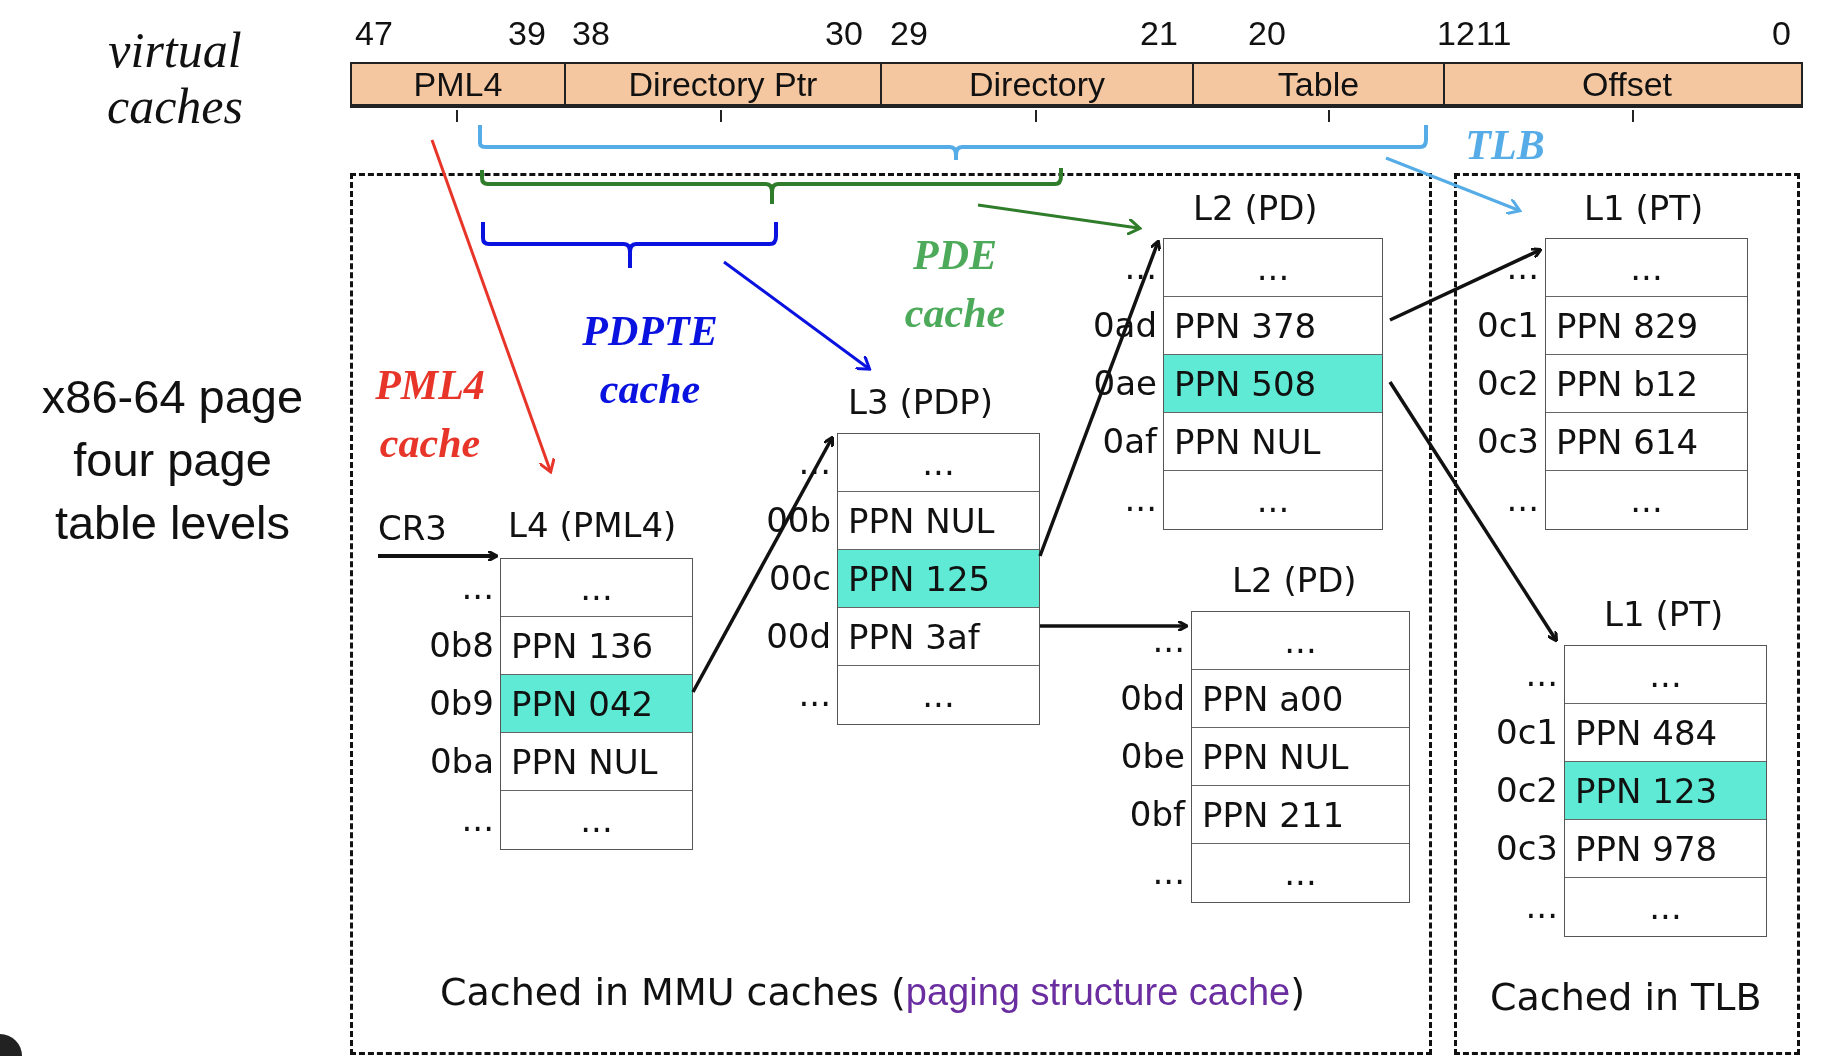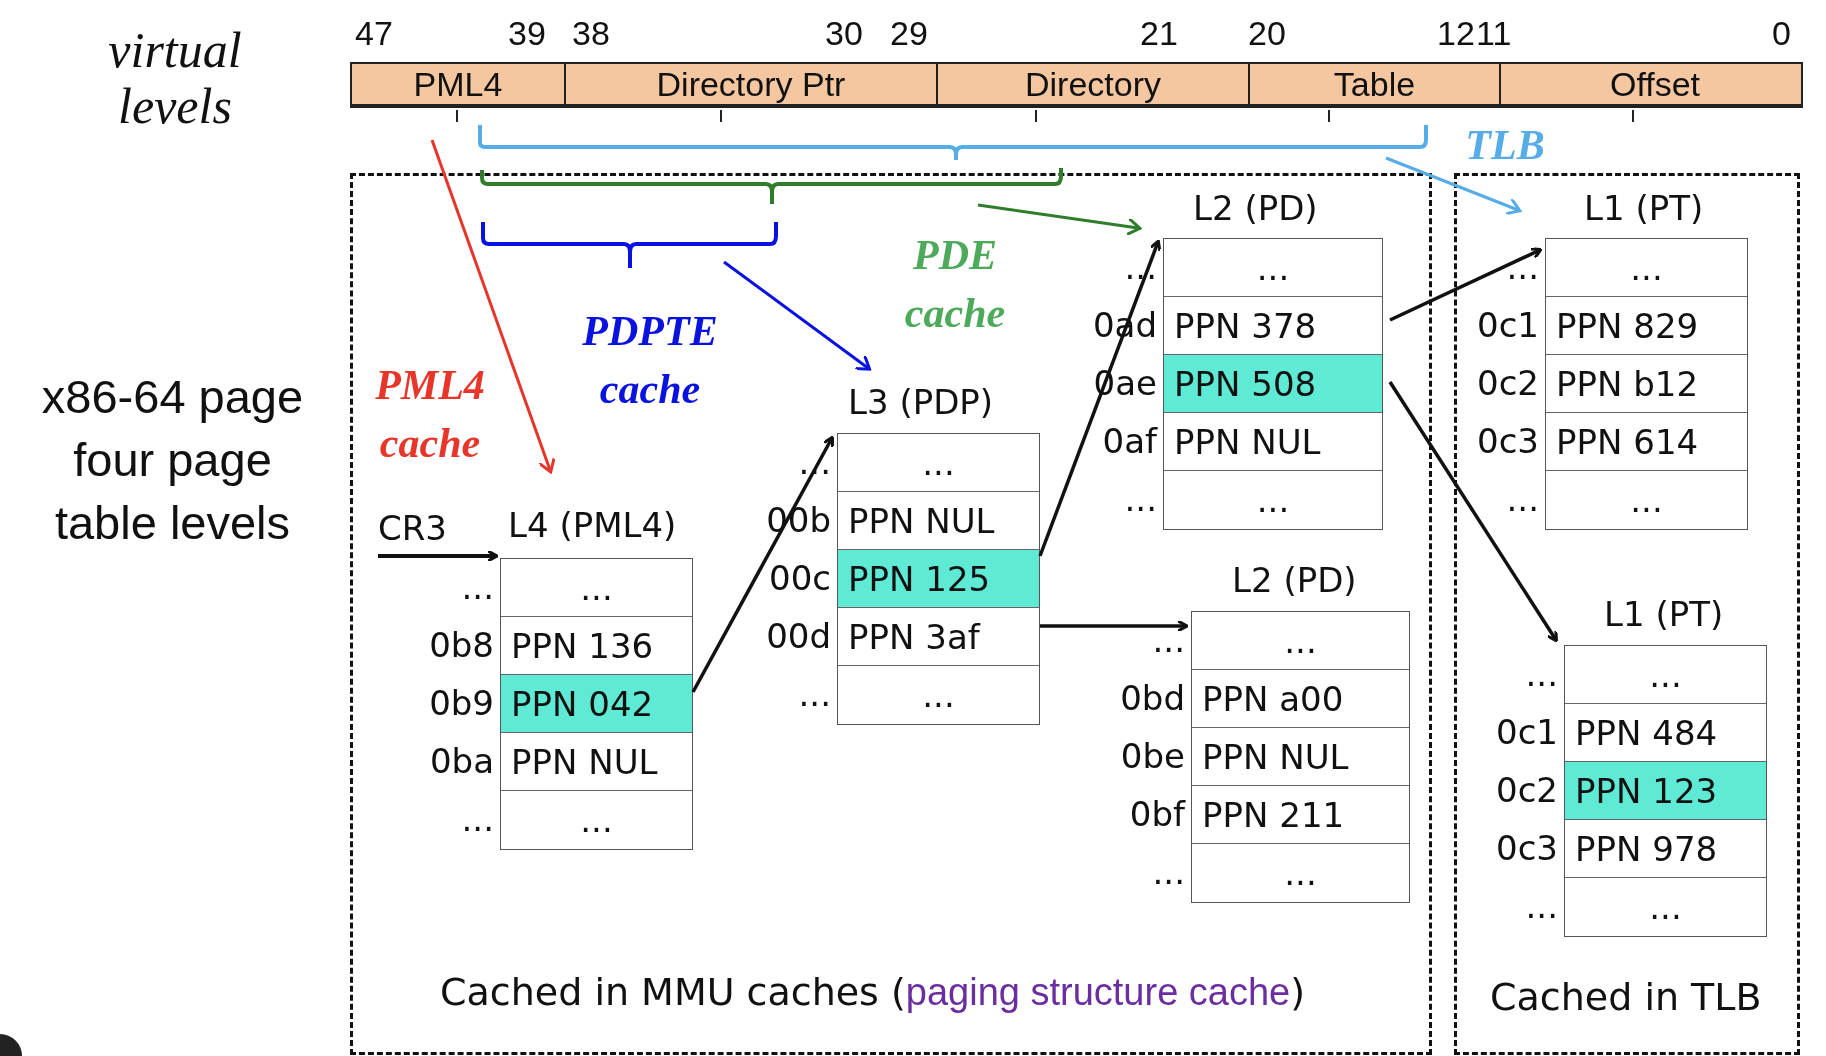"levels" div { text: levels -> caches }
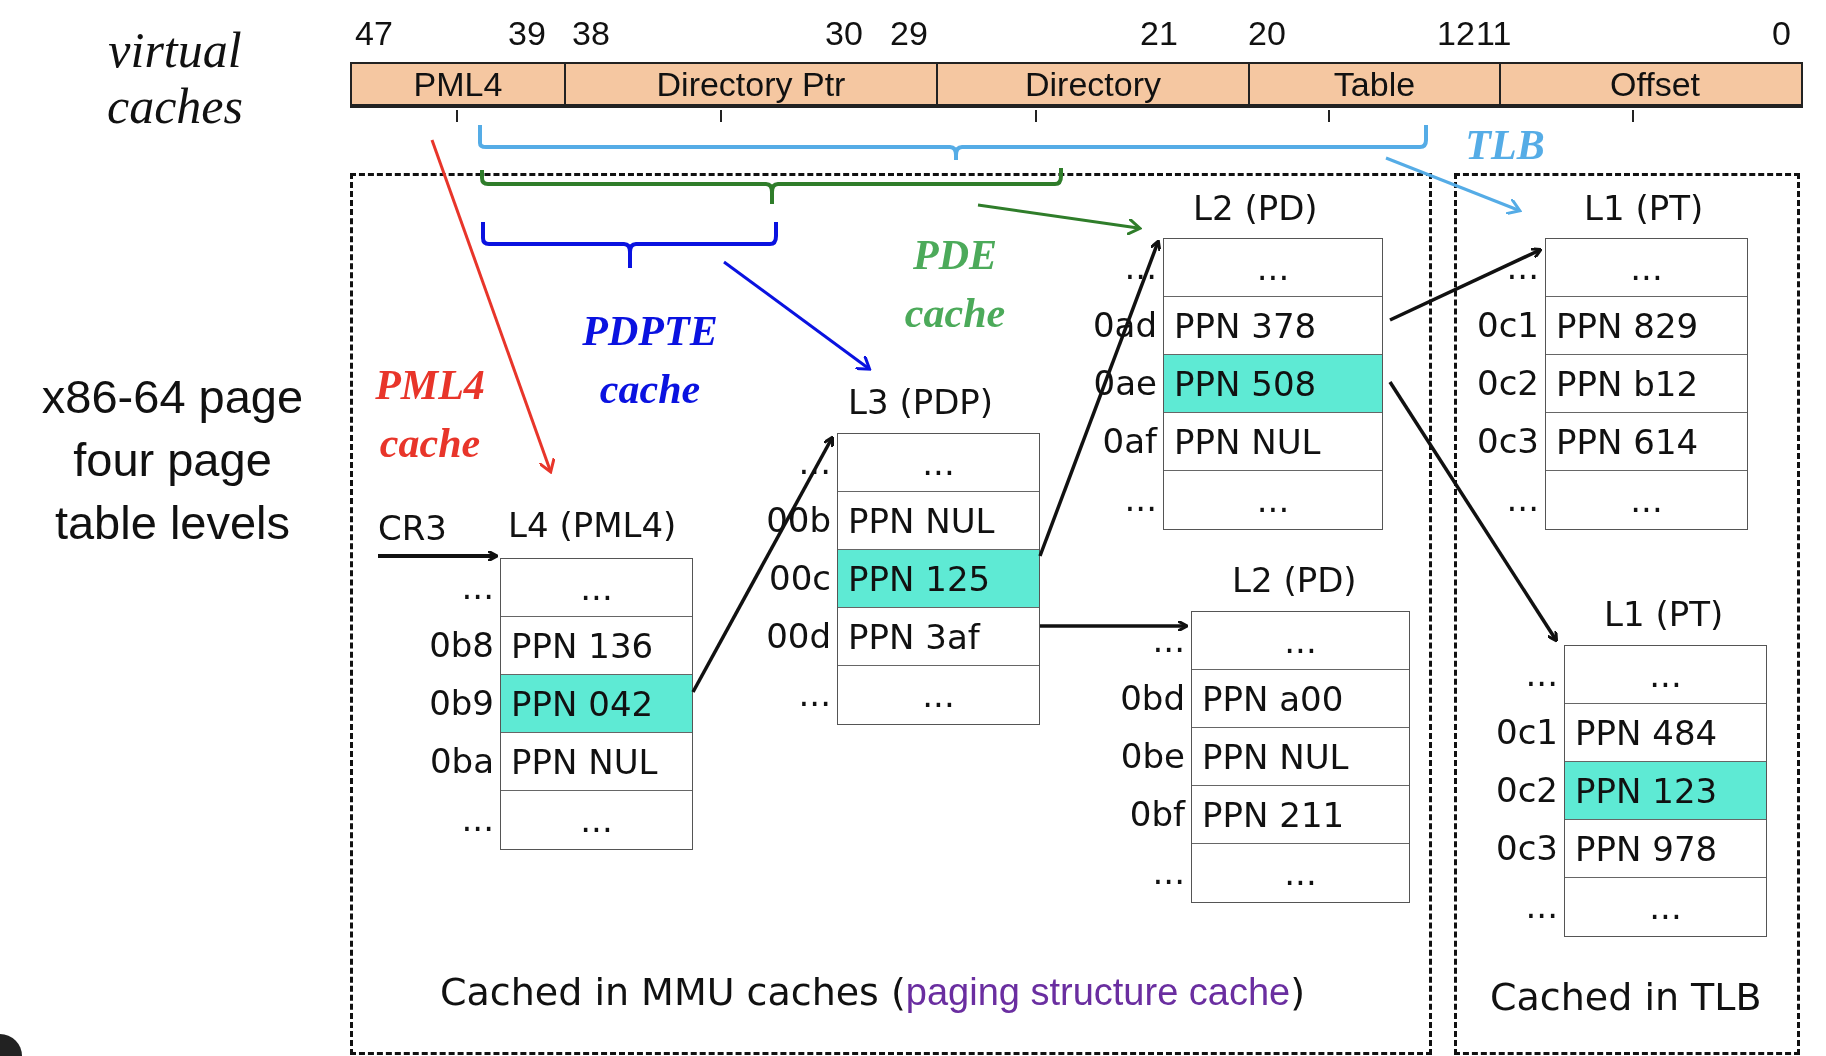"Directory Ptr" div.field { width: 372px -> 316px }
